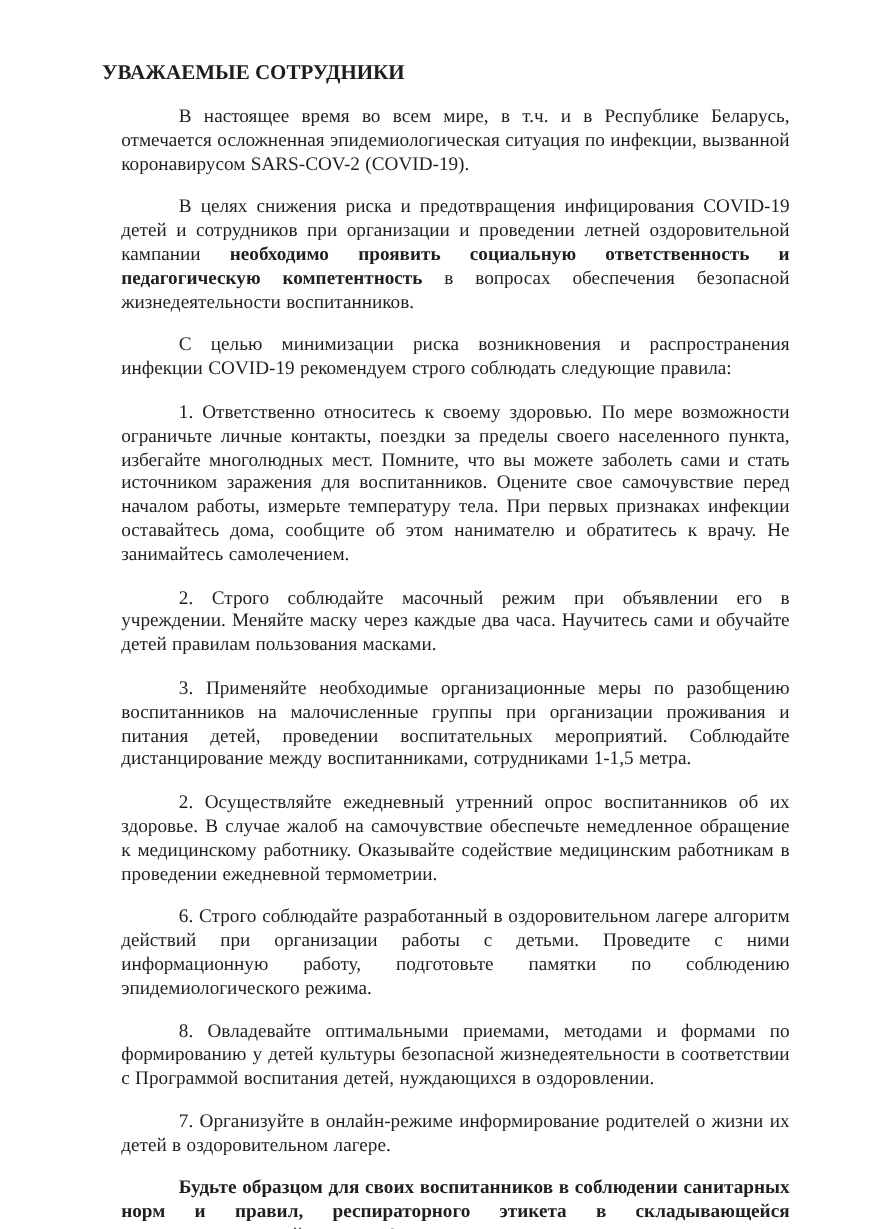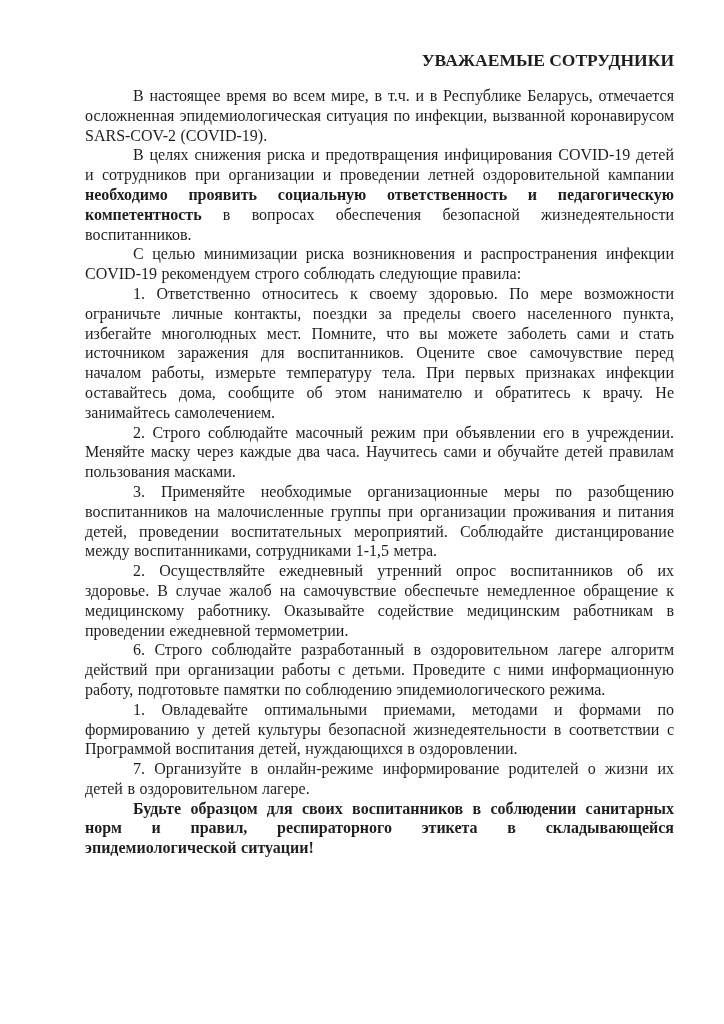"УВАЖАЕМЫЕ СОТРУДНИКИ" .doc-title { text-align: right -> left }
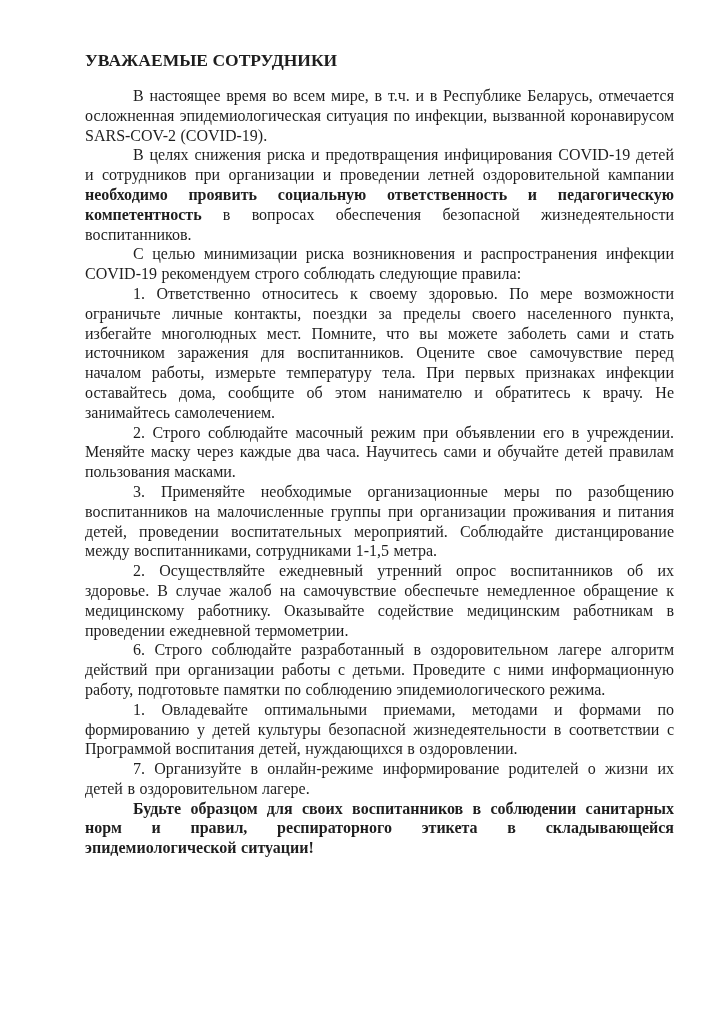"В настоящее время во всем" .para { margin: 0 -> 16px }
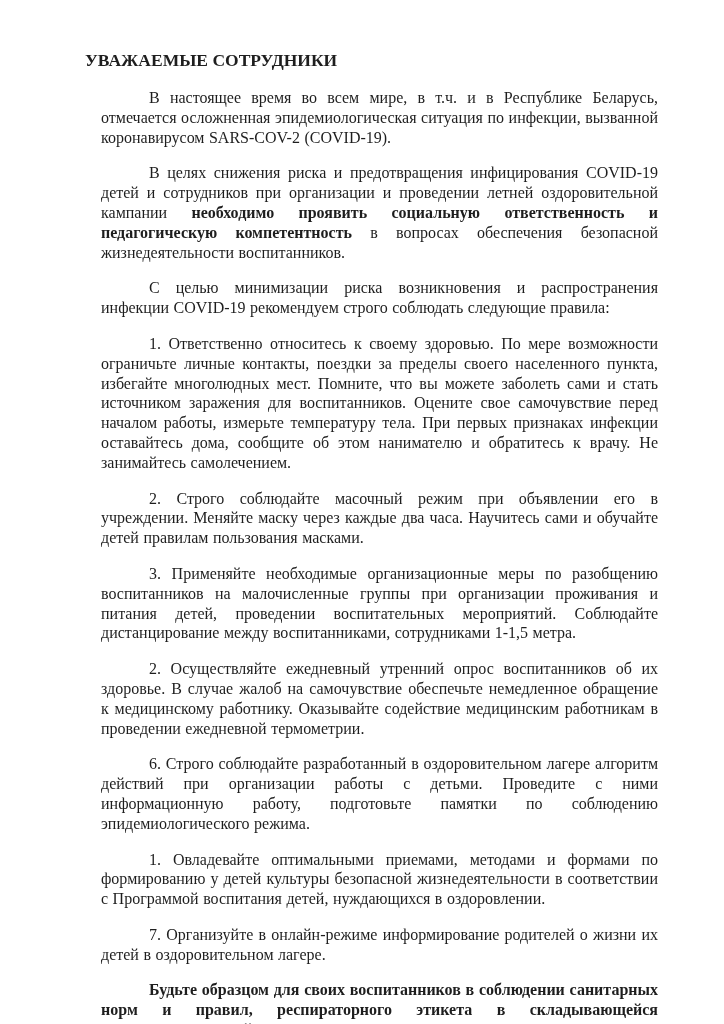"1. Овладевайте оптимальными приемами," span { text: 1 -> 8 }
